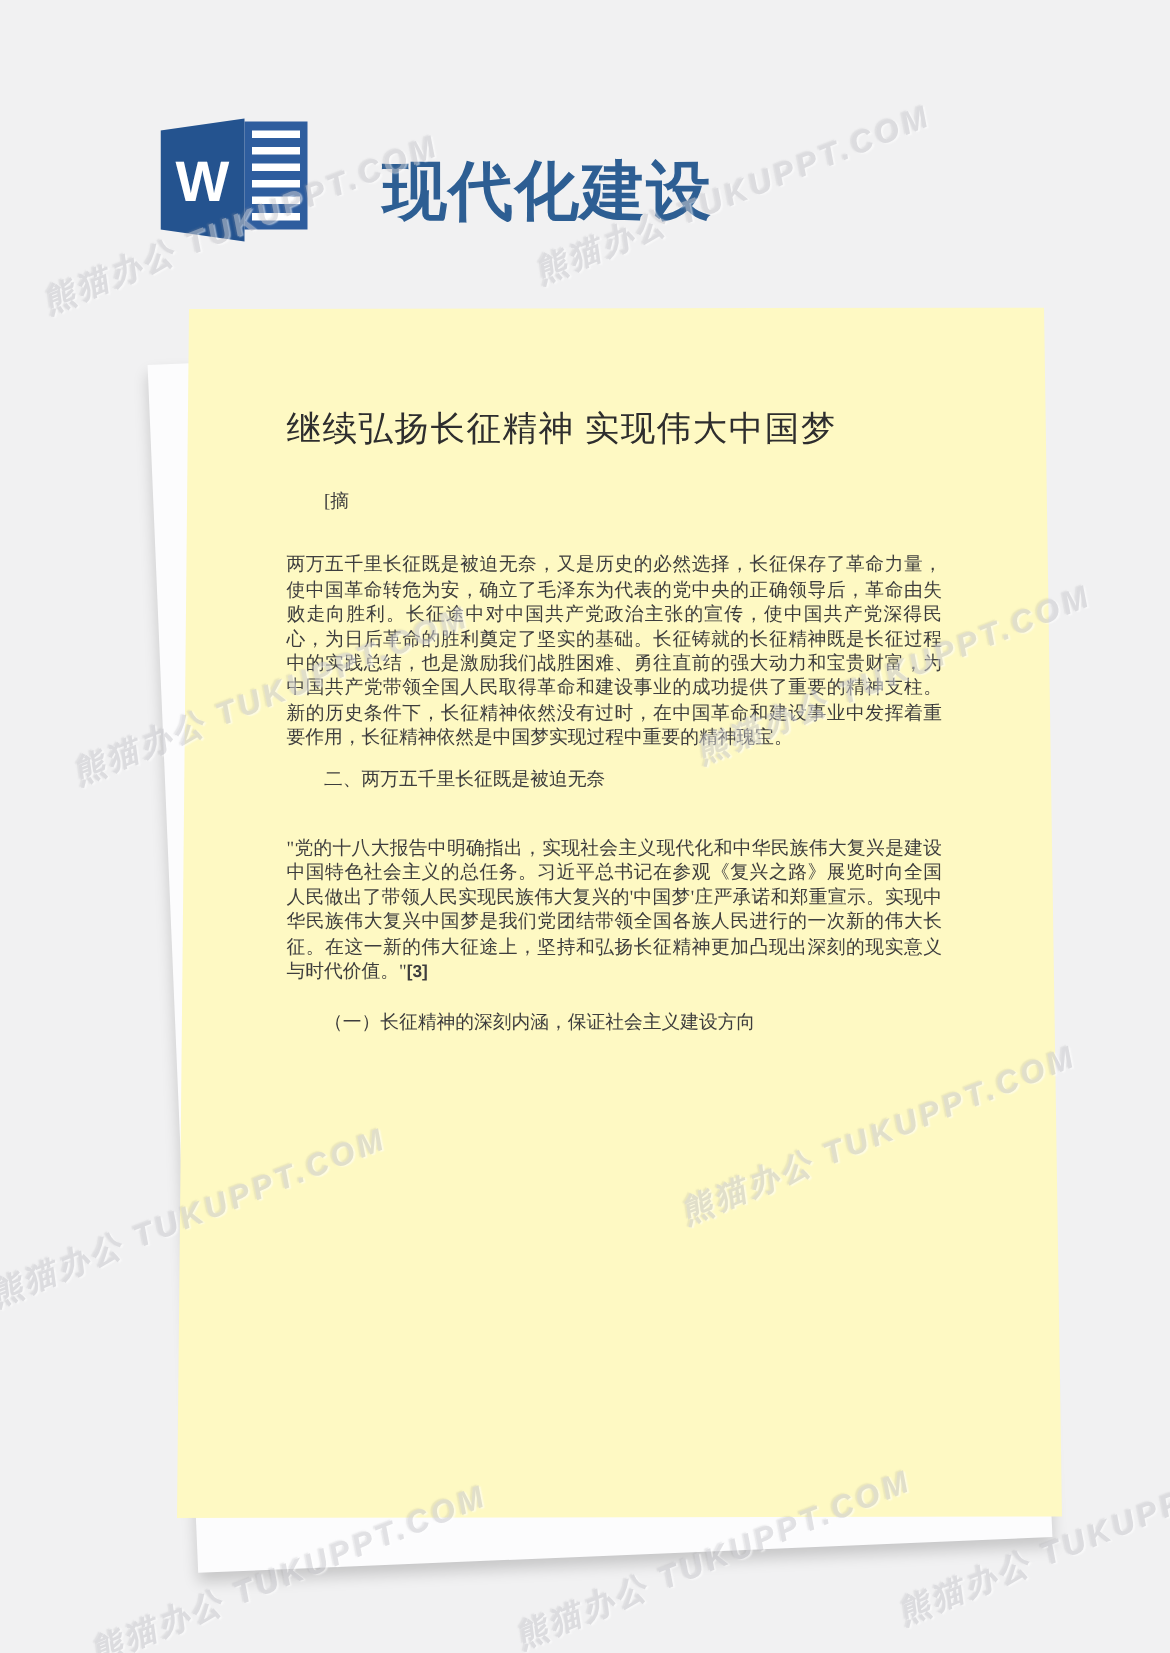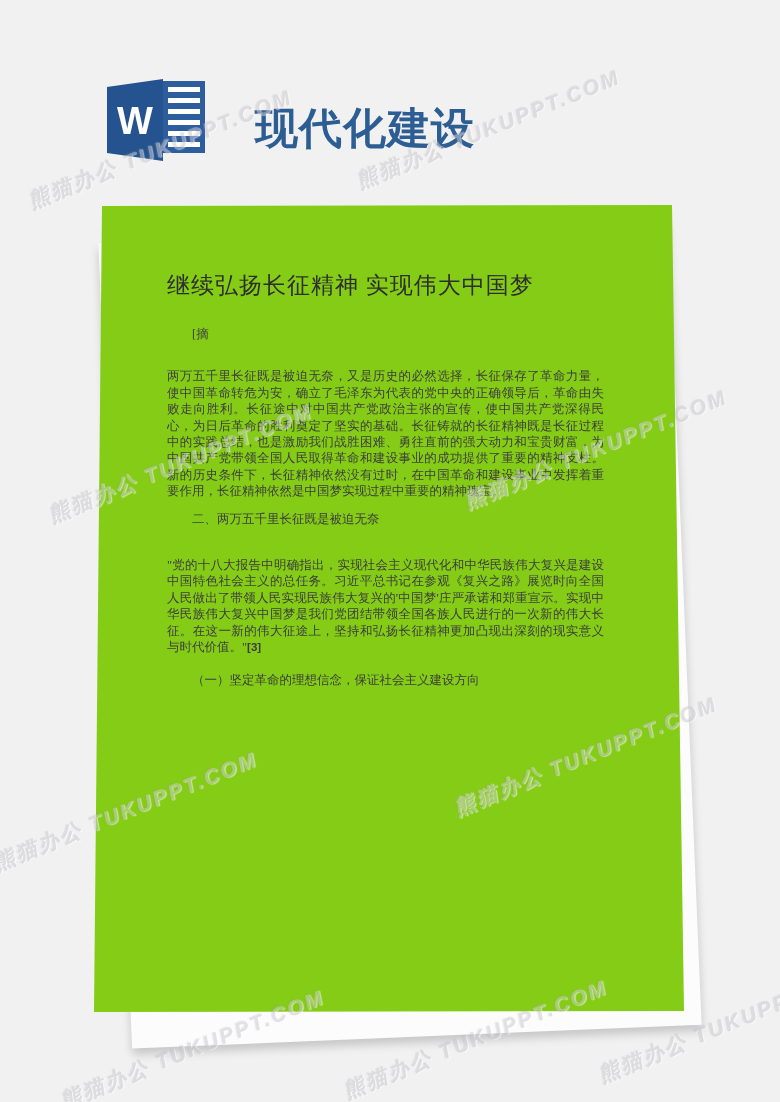"继续弘扬长征精神 实现伟大中国梦" .page-front { background: #84cc16 -> #fef9c3; left: 84px -> 108px }
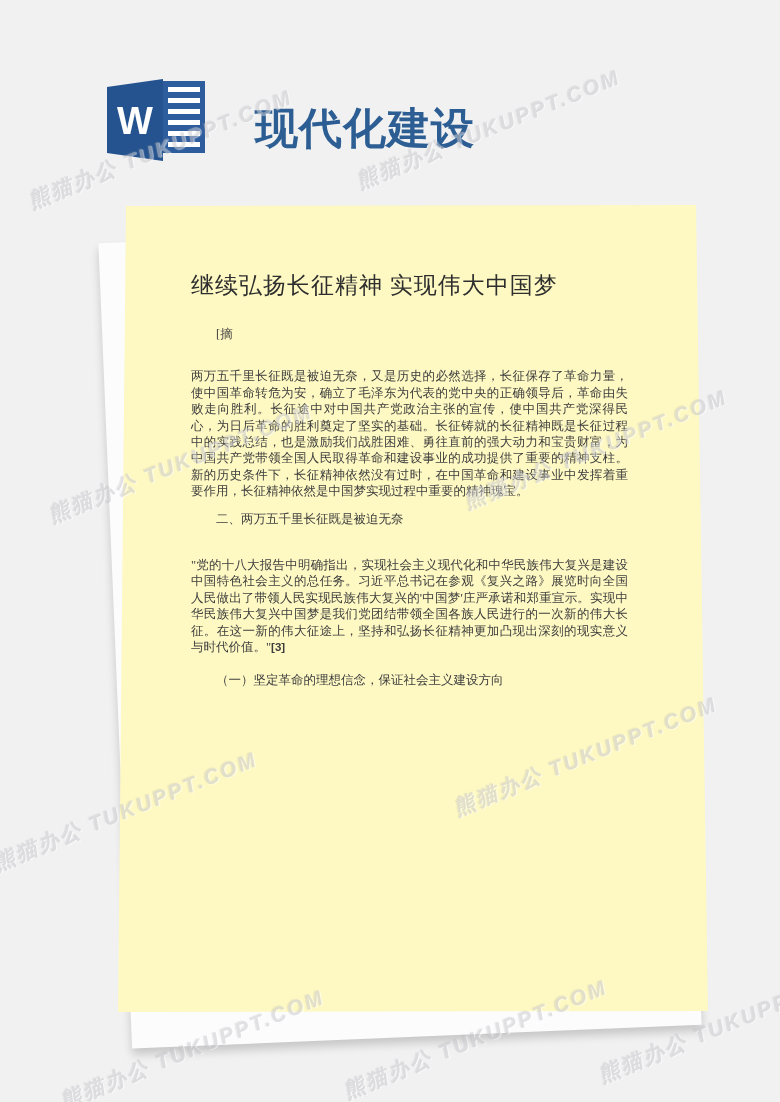"（一）坚定革命的理想信念，保证社会主义建设方向" p.indent { text: 坚定革命的理想信念 -> 长征精神的深刻内涵 }
